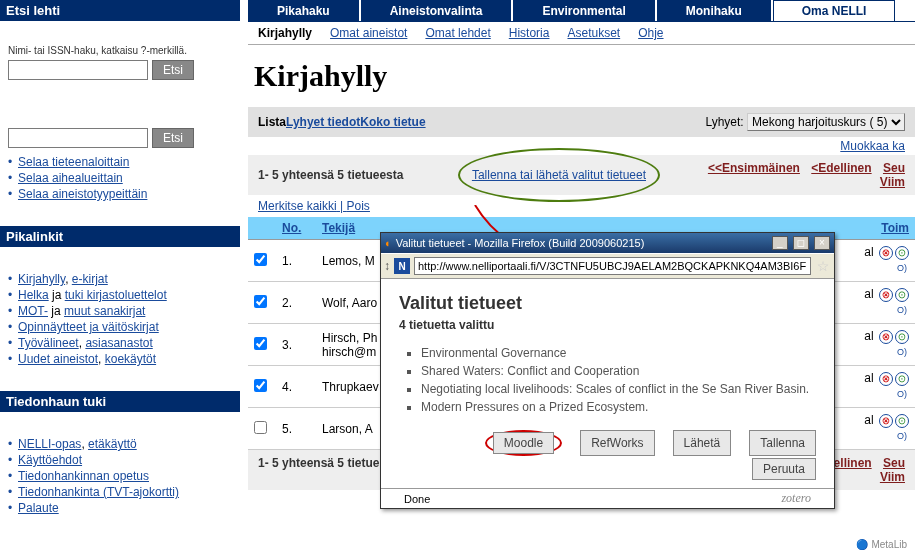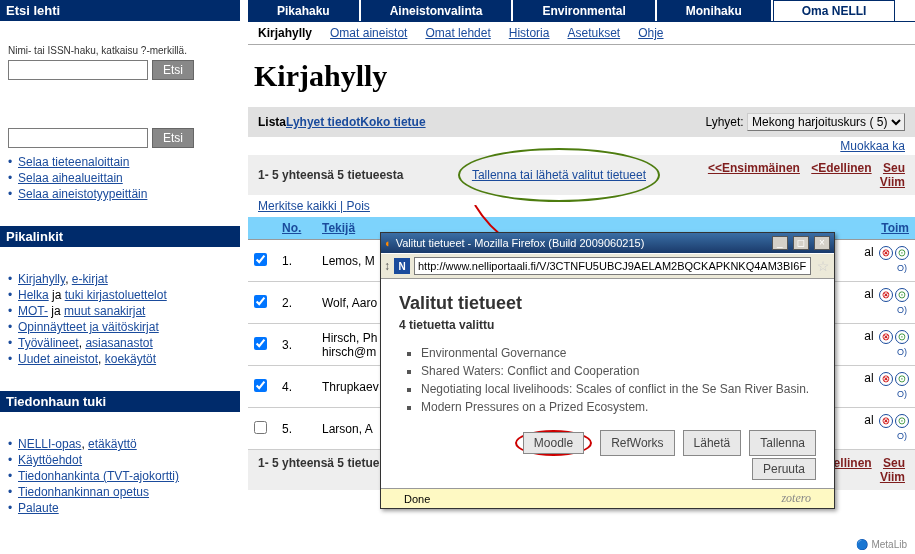"Moodle" .popup-buttons { gap: 8px -> 18px }
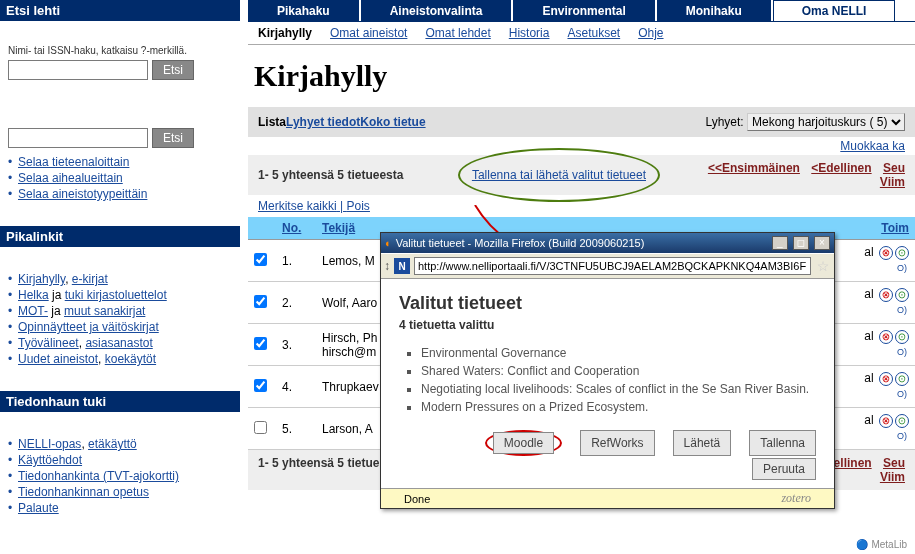"Tiedonhankinta (TVT-ajokortti)" li { order: before "Tiedonhankinnan opetus" -> after "Tiedonhankinnan opetus" }
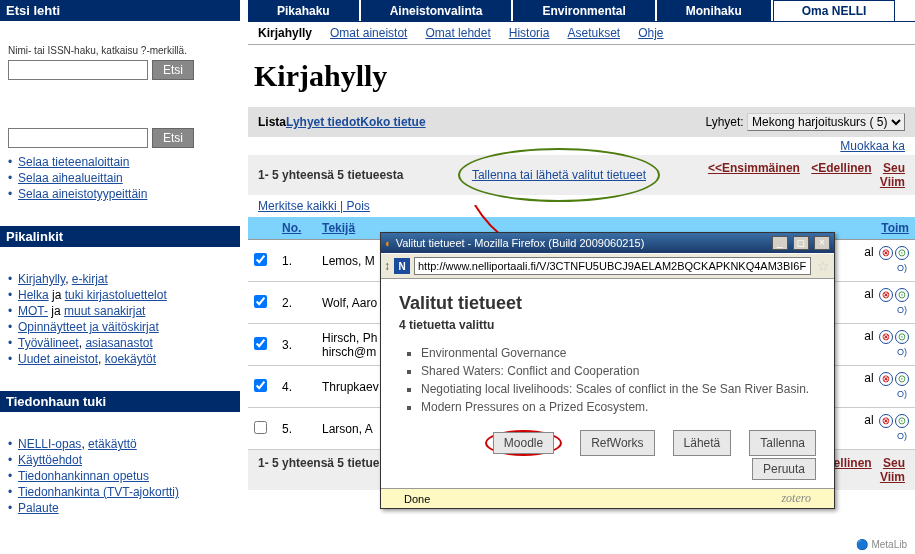"Done" .popup-status { background: #fef9c3 -> #ffffff }
